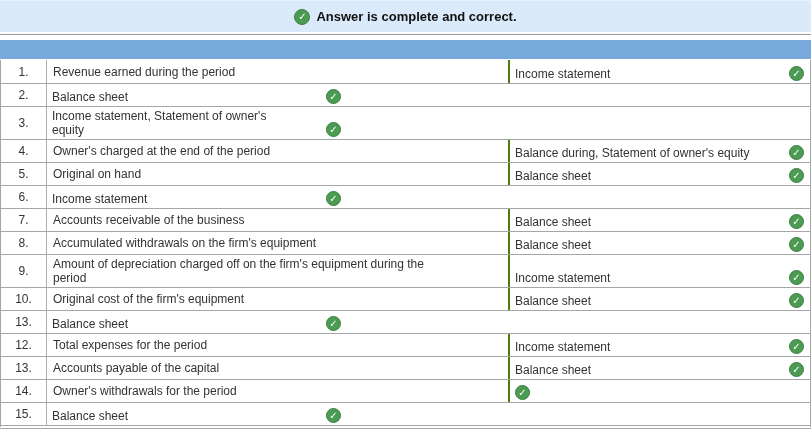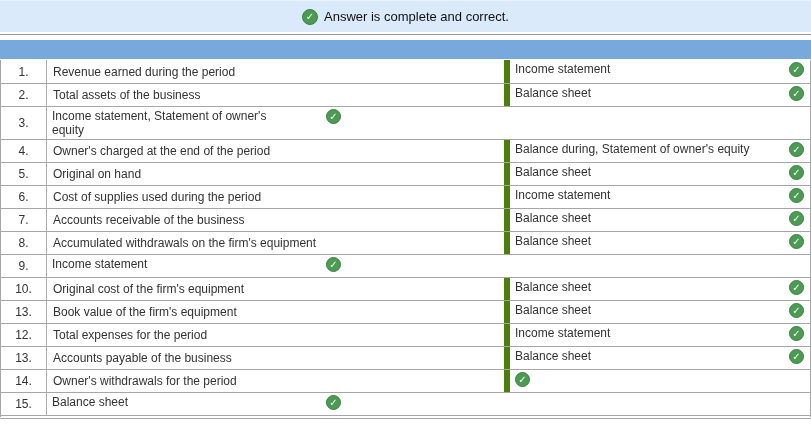"Answer is complete and correct." .banner-text { font-weight: normal -> bold }
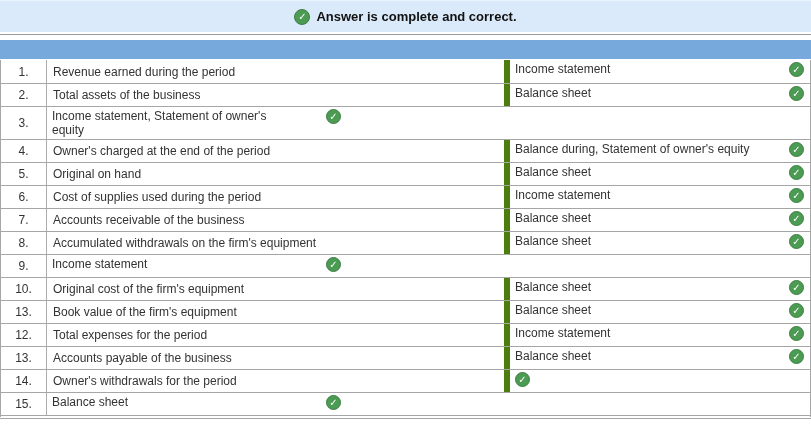"Revenue earned during the period" .cell-desc { border-right: 6px solid #4d7c0f -> 2px solid #4d7c0f }
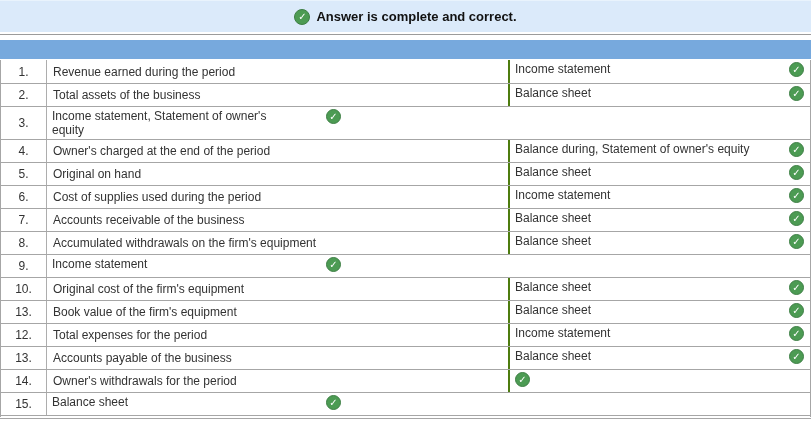"Income statement" .cell-answer { align-items: flex-start -> flex-end }
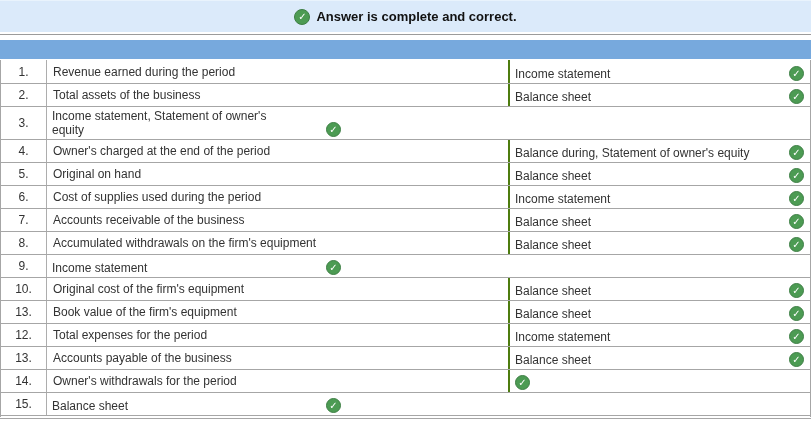"Total assets of the business" div.cell-desc { html: <div>Total assets of the business</div> -> none }
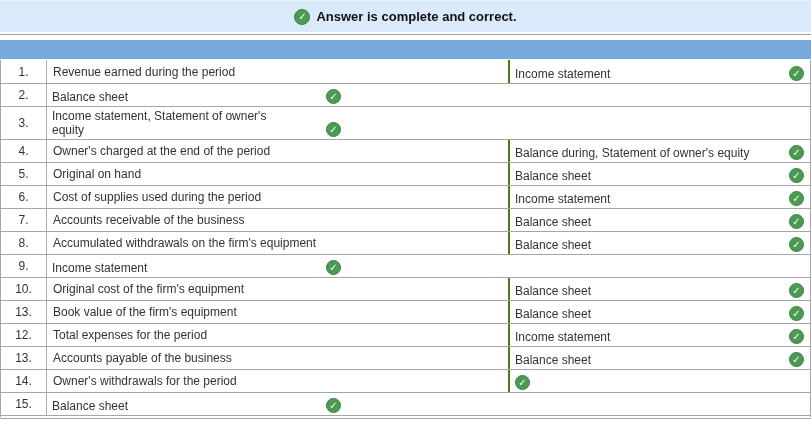"Cost of supplies used during" div.cell-desc { html: <div>Cost of supplies used during the period</div> -> none }
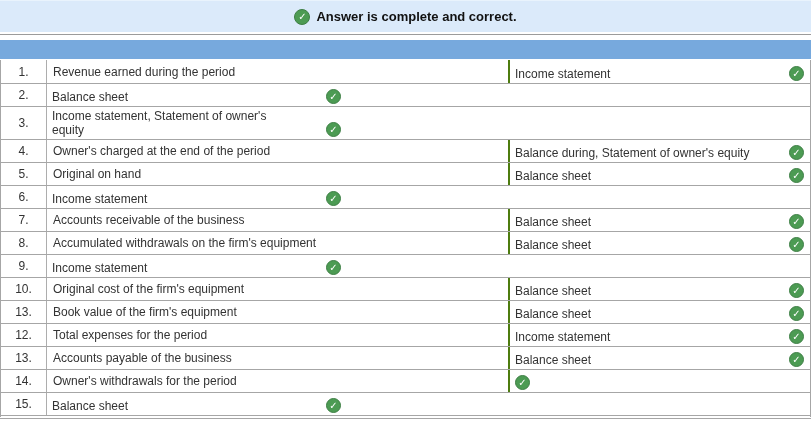"Amount of depreciation charged off" div.cell-desc { html: none -> <div>Amount of depreciation charged off on the firm's equipment during the period</div> }
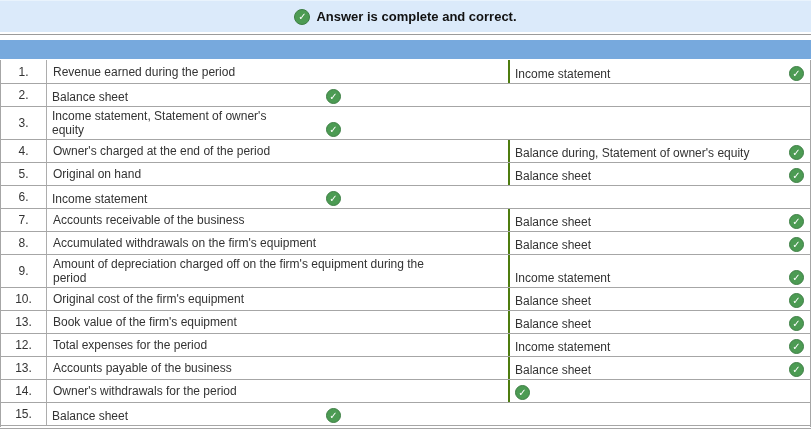"Book value of the firm's" div.cell-desc { html: <div>Book value of the firm's equipment</div> -> none }
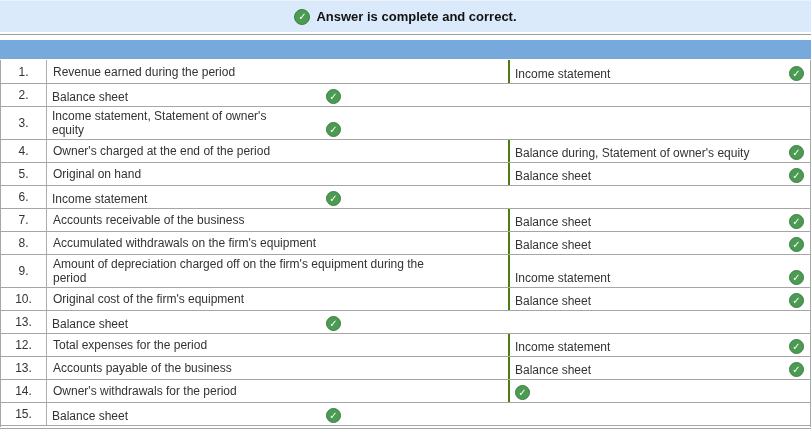"Accounts payable of the business" div.cell-desc { text: business -> capital }
